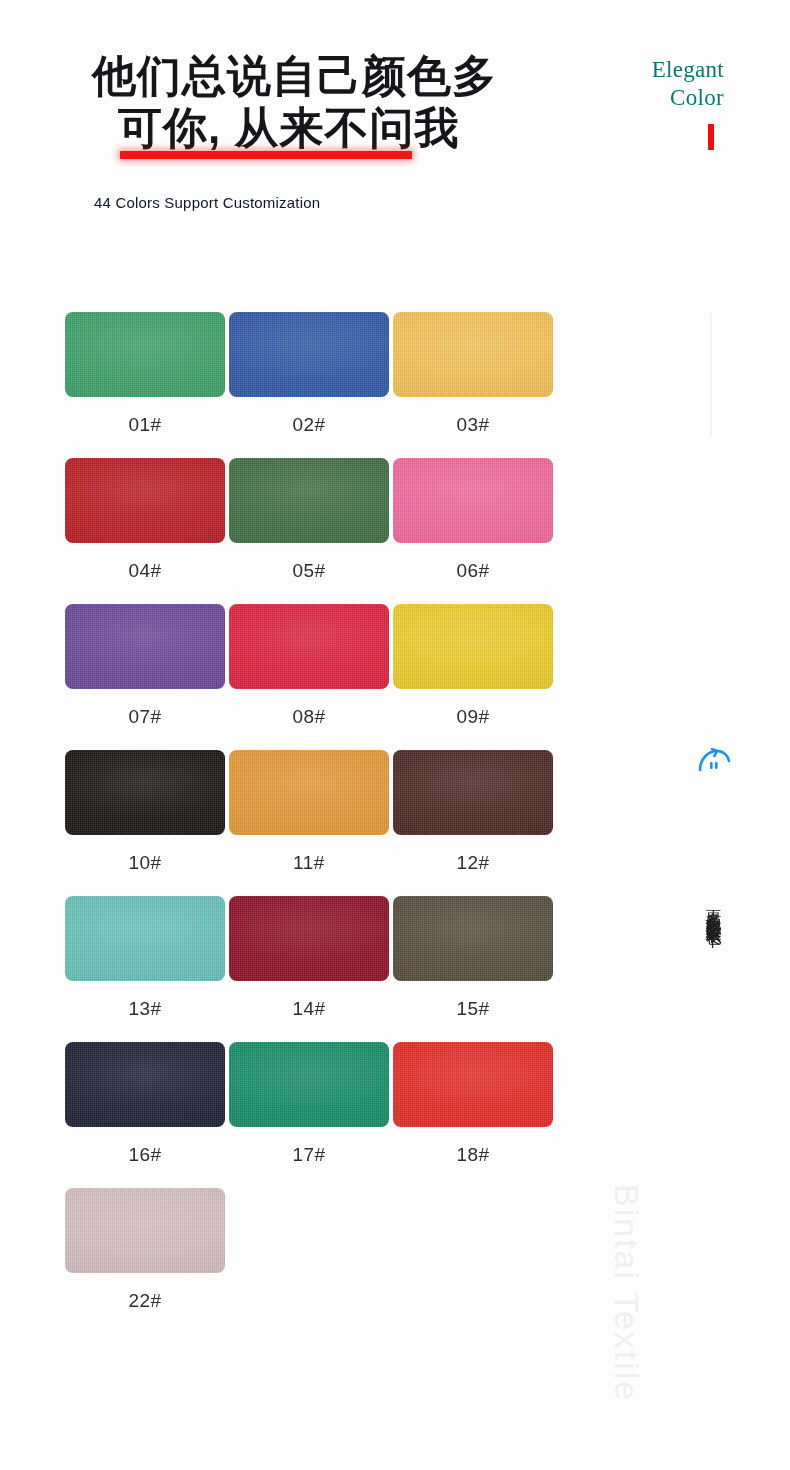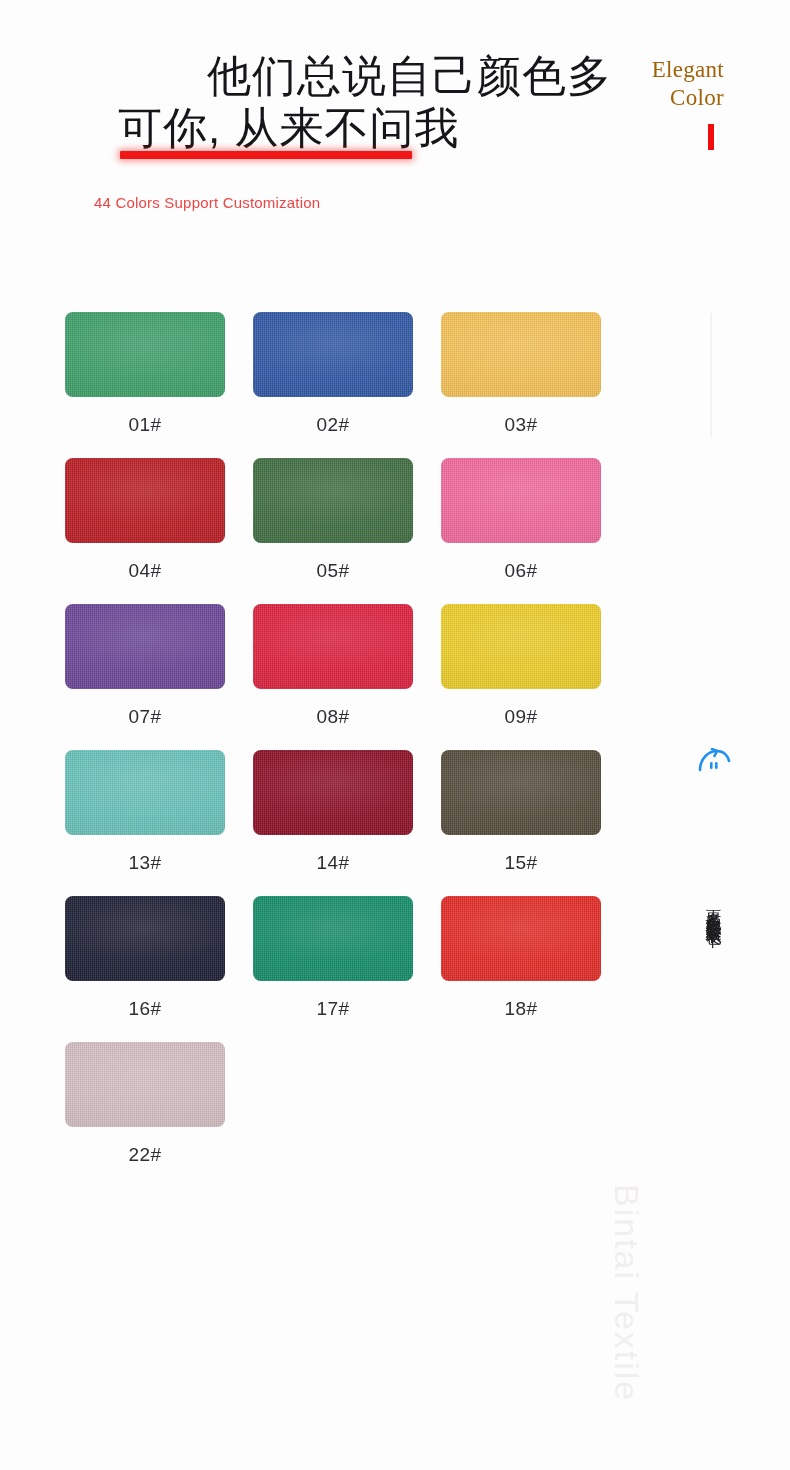"他们总说自己颜色多" .headline-line { font-weight: normal -> bold; text-align: right -> none }
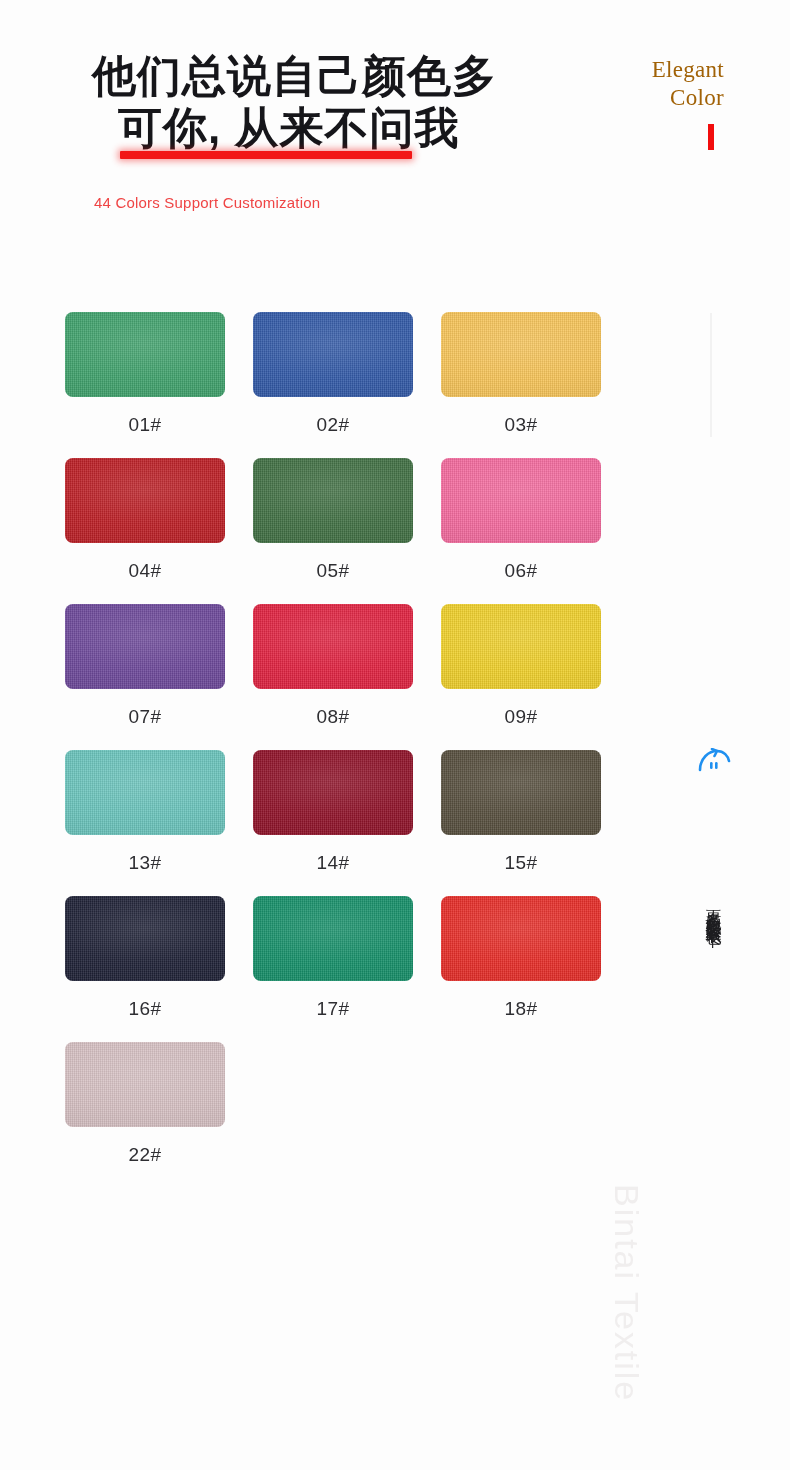"Elegant" .elegant-word { color: #a16207 -> #0f766e }
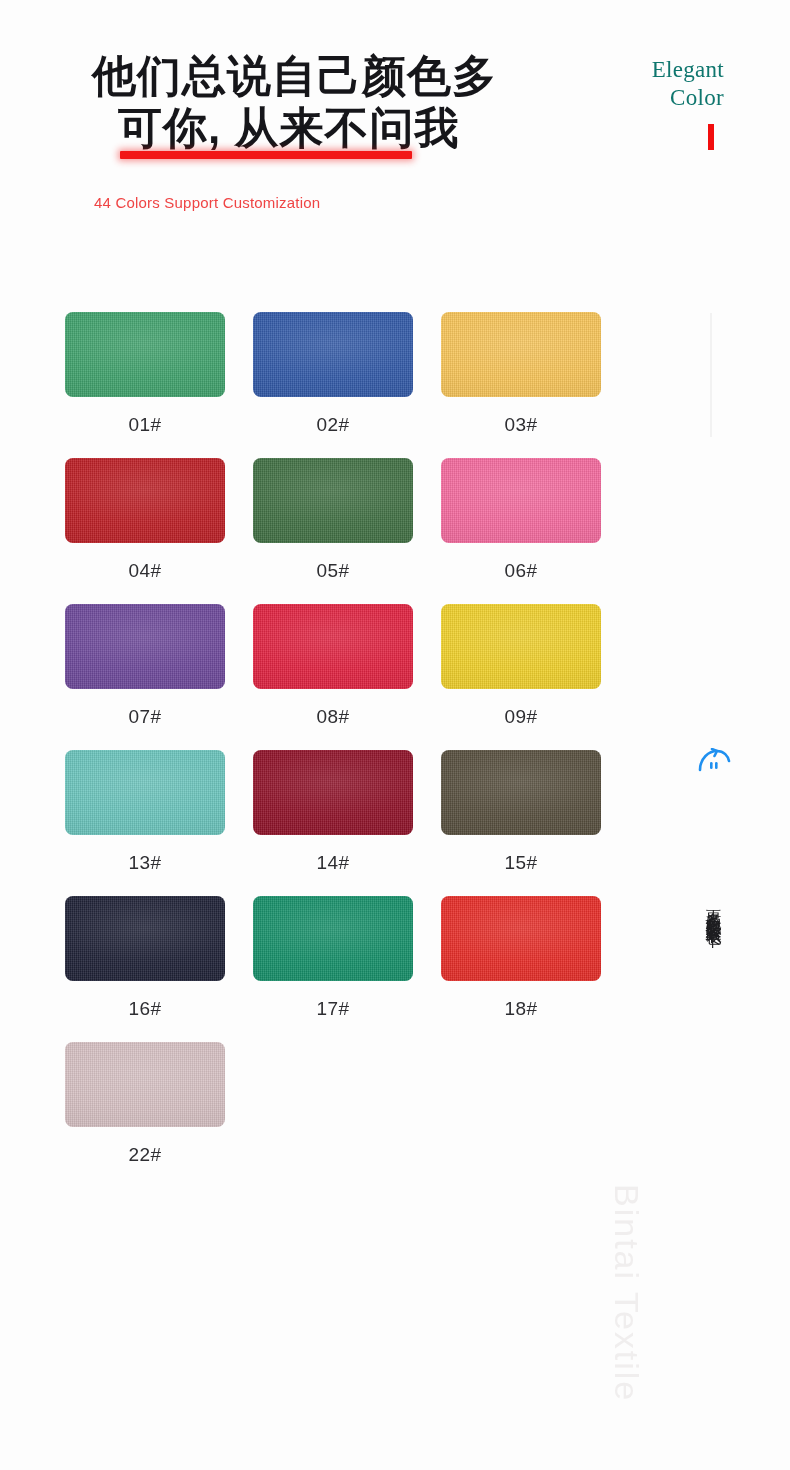"44 Colors Support Customization" .subtitle { color: #ef4444 -> #0f172a }
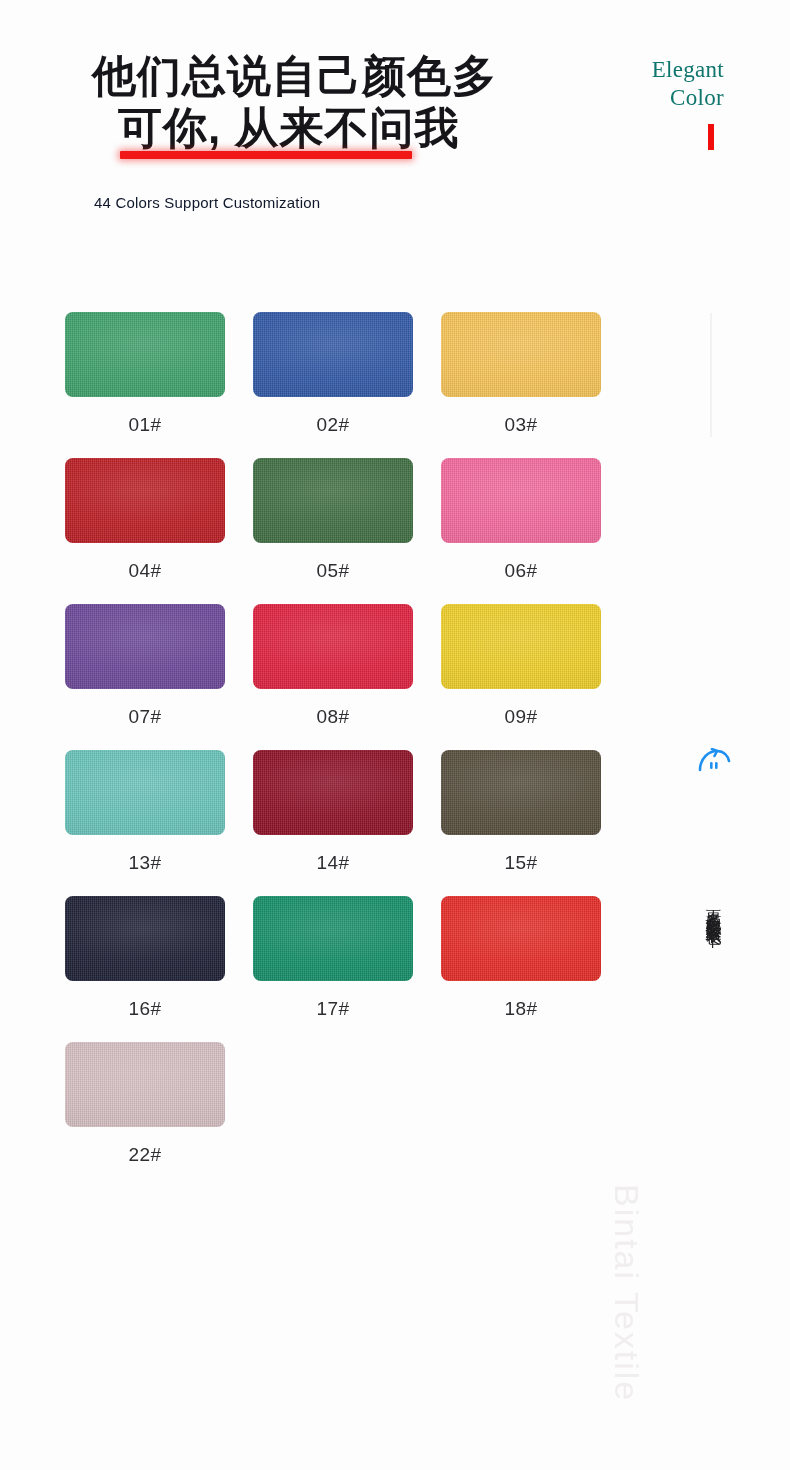"01#" .row { gap: 28px -> 4px }
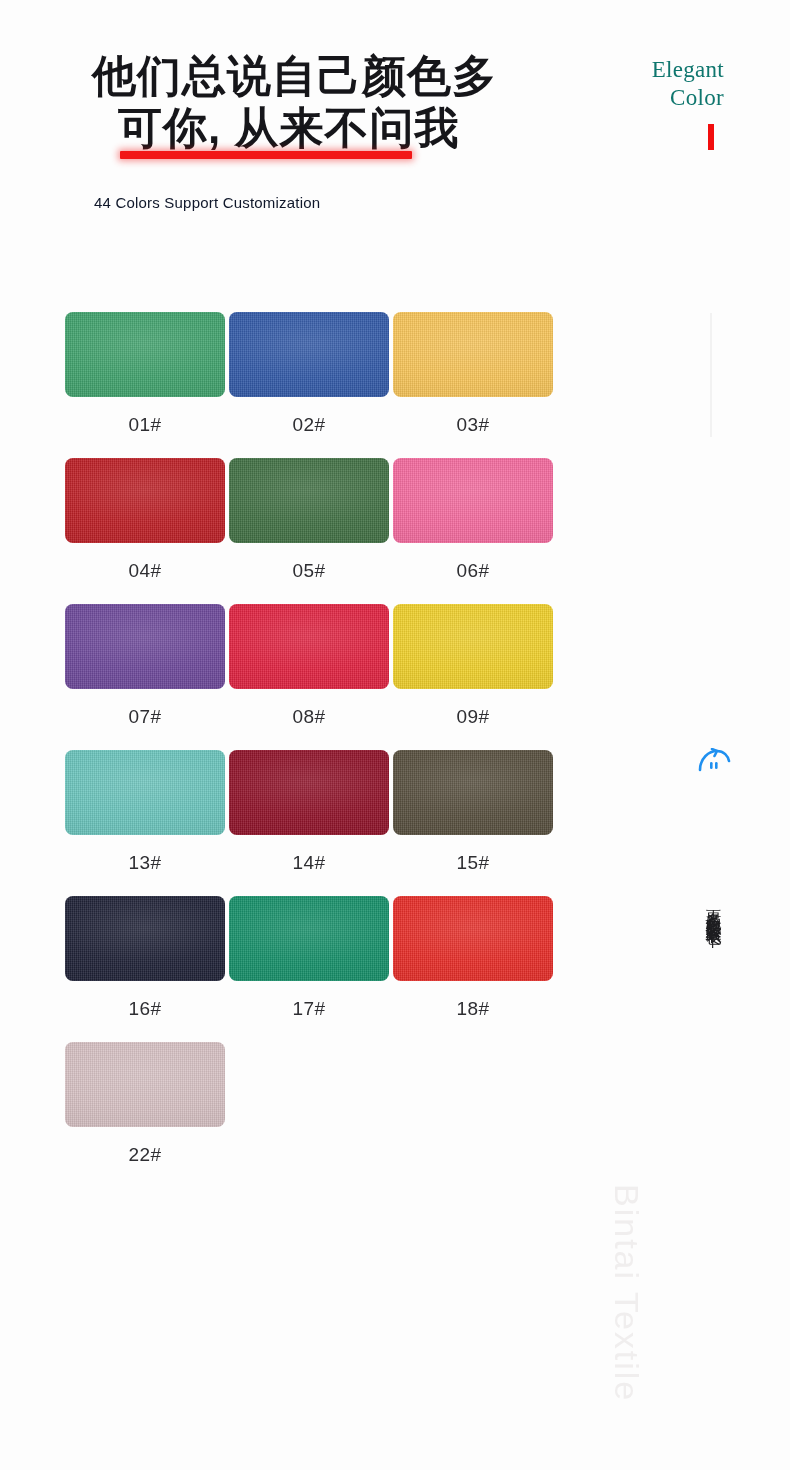"10#" div.row { html: none -> <div> <div> <div></div> <div>10#</div> </div> <div> <div></div> <div>11#</div> </div> <div> <div></div> <div>12#</div> </div> </div> }
